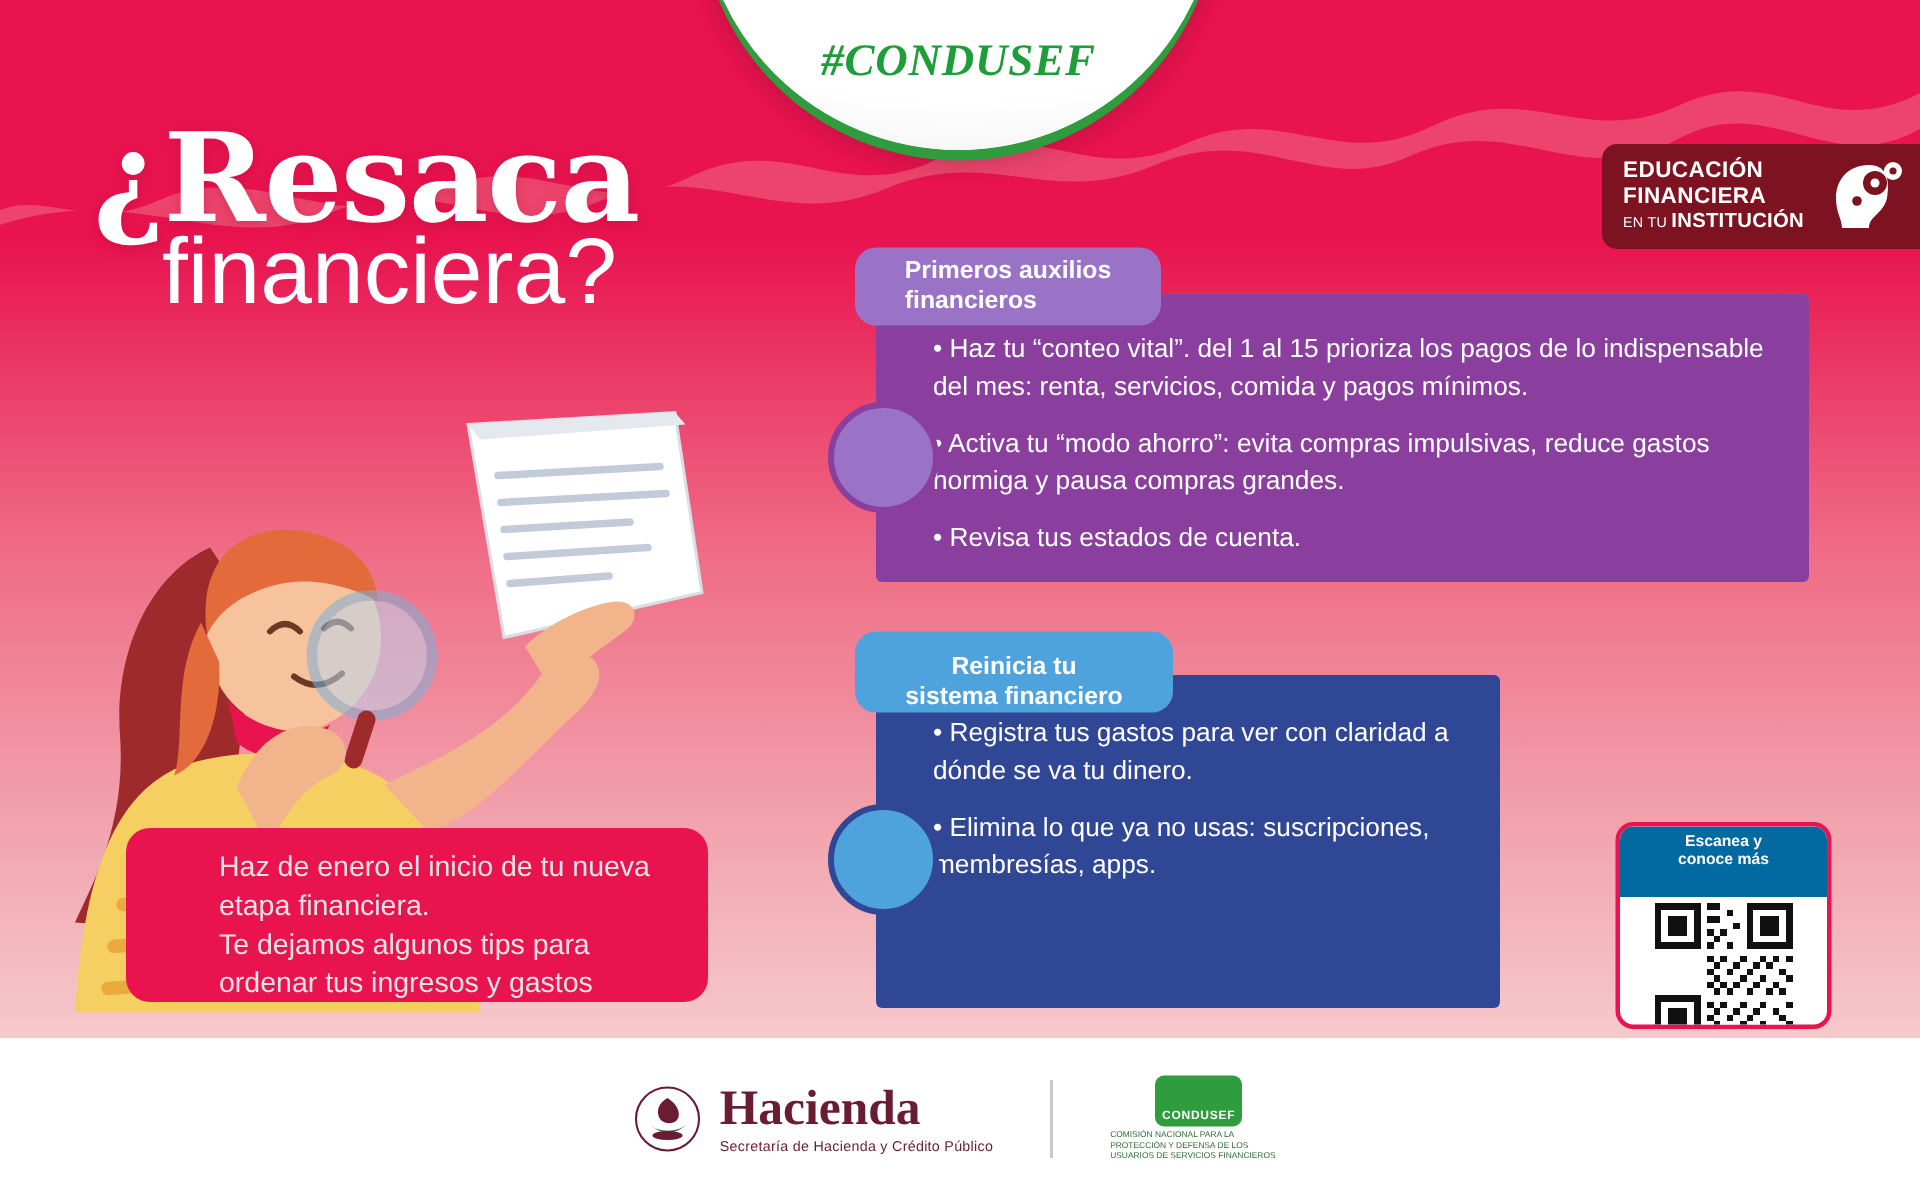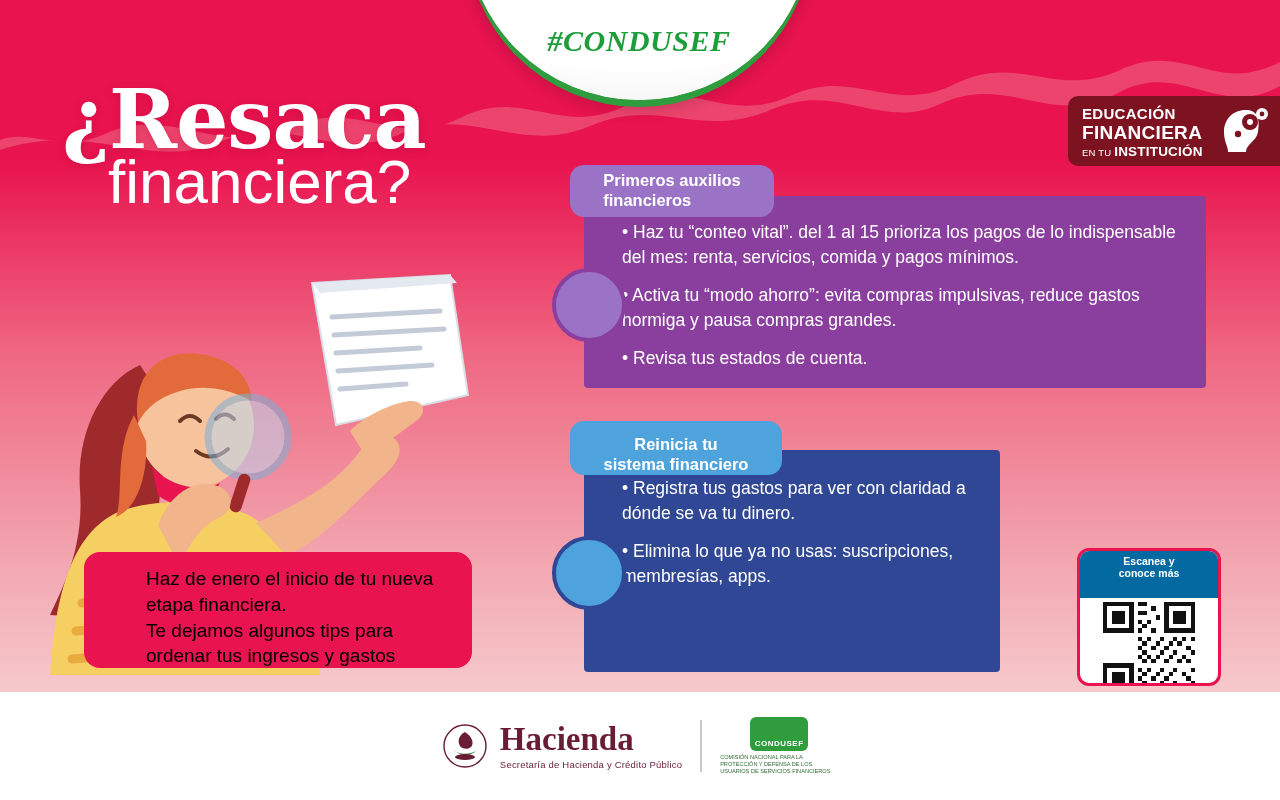"FINANCIERA" .edu-l2 { font-size: 19px -> 15px }
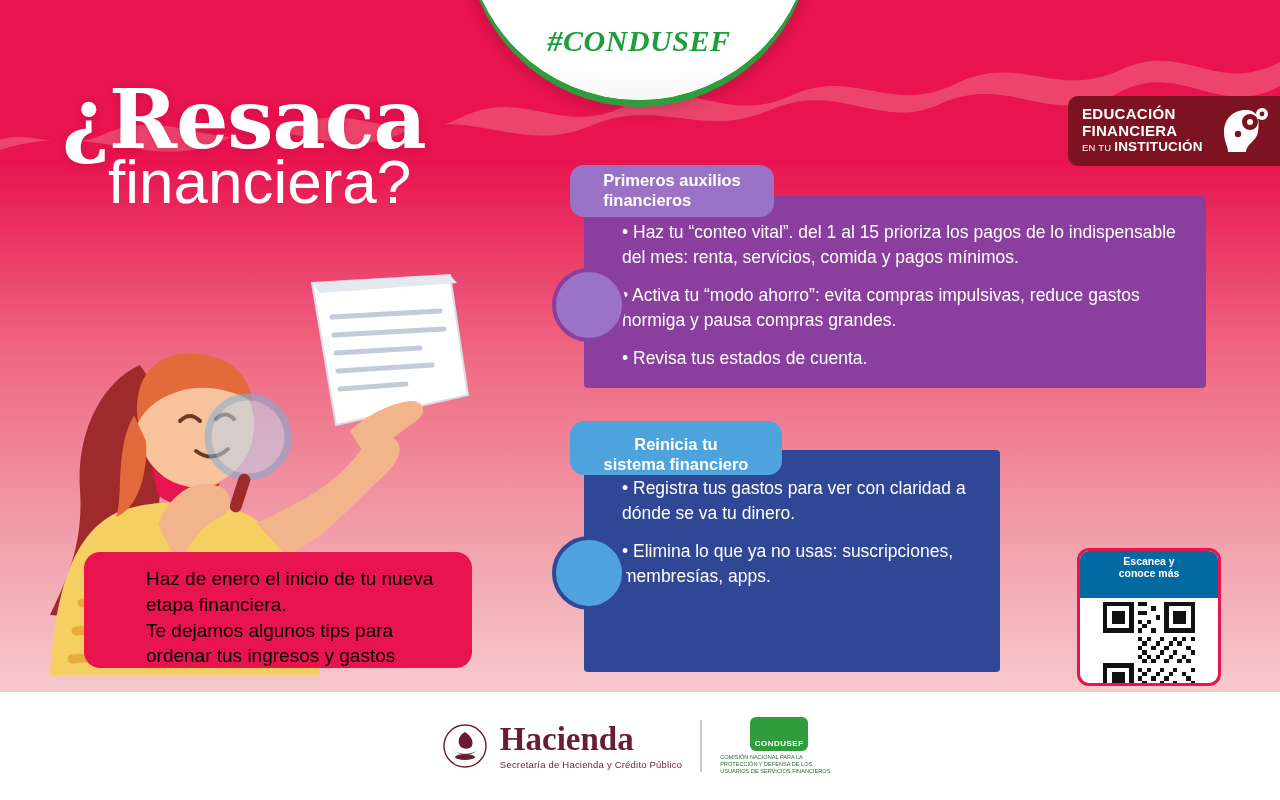"Haz de enero el inicio" .intro-box { color: #000000 -> #e5e5e5 }
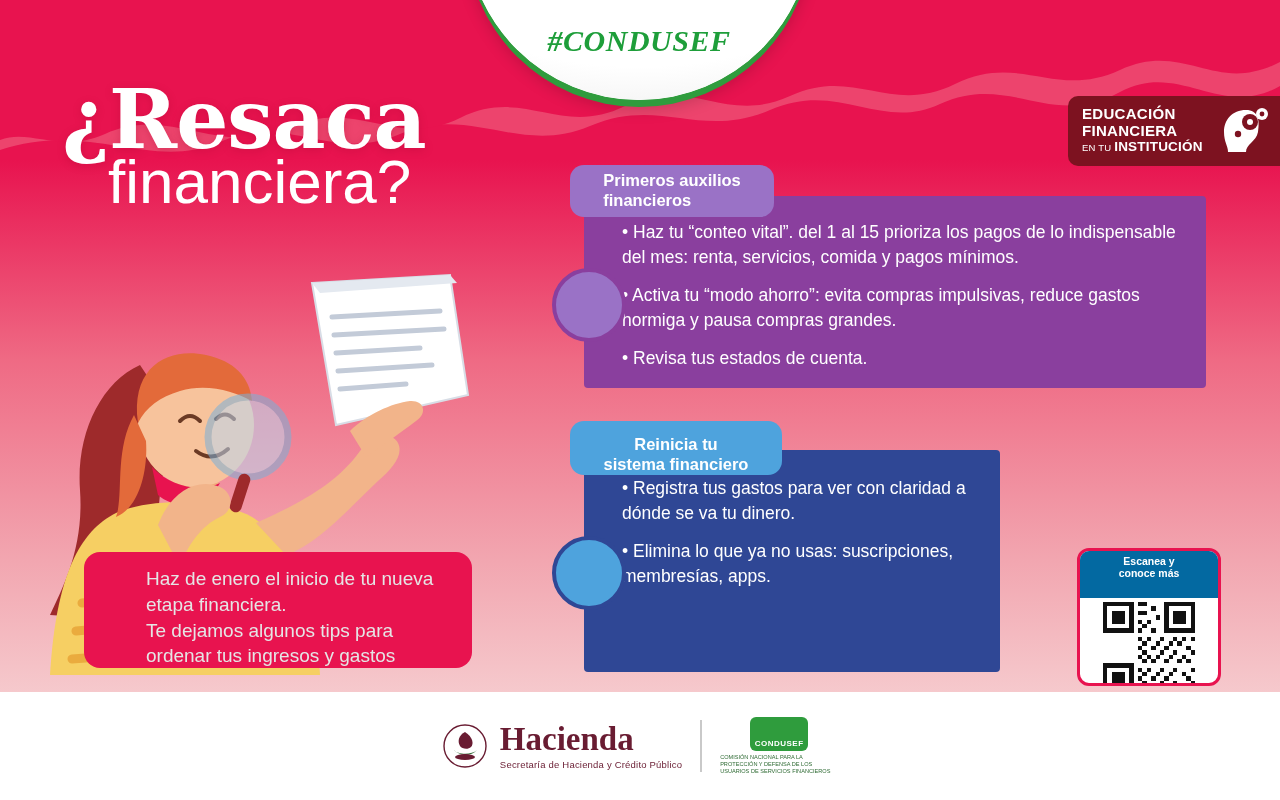"Hacienda" .footer-inner { gap: 18px -> 38px }
